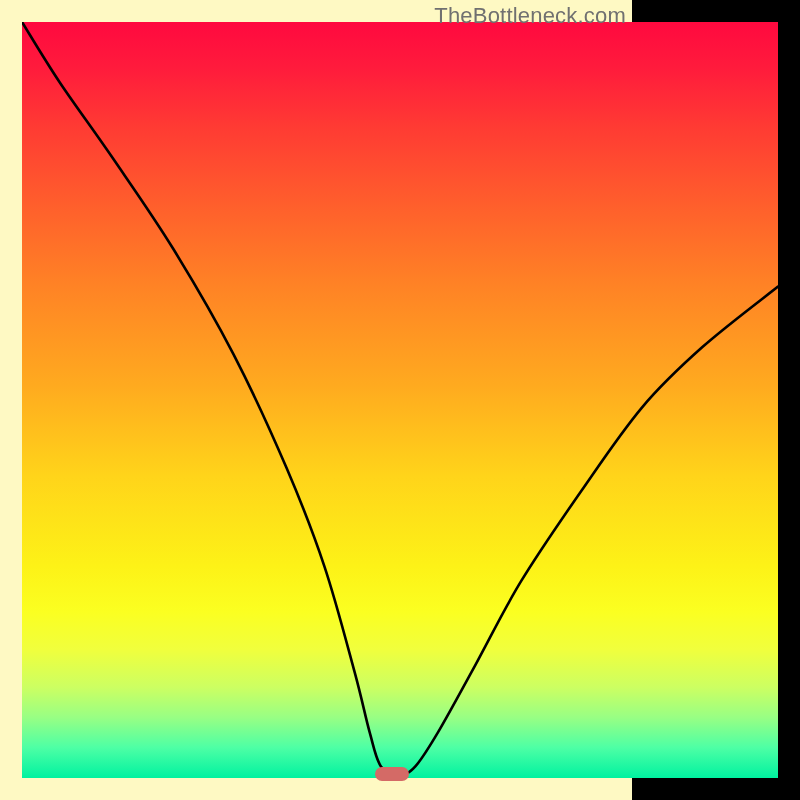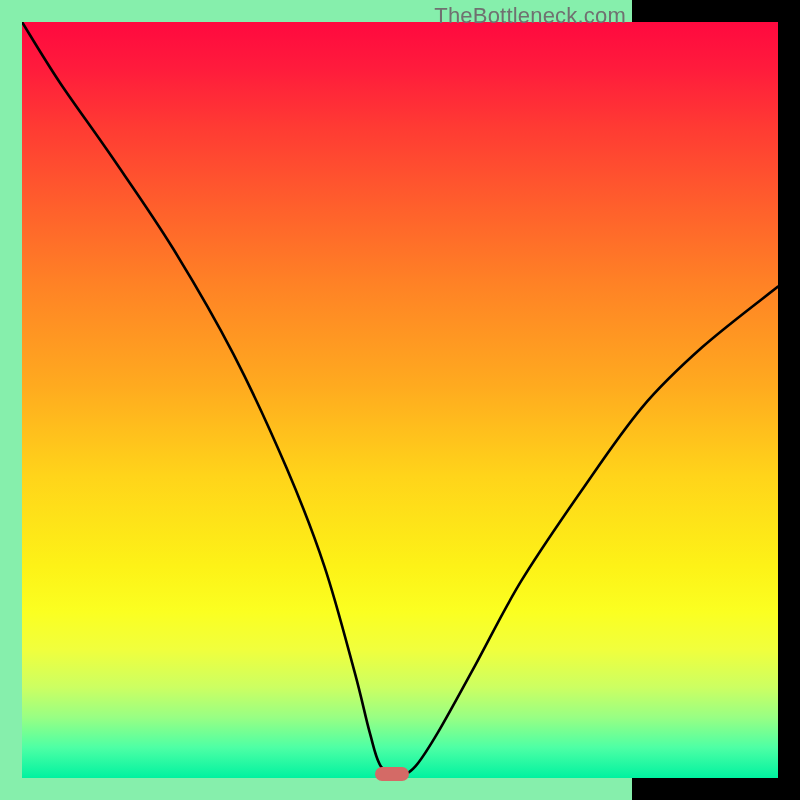"TheBottleneck.com" .frame { background: #86efac -> #fef9c3 }
